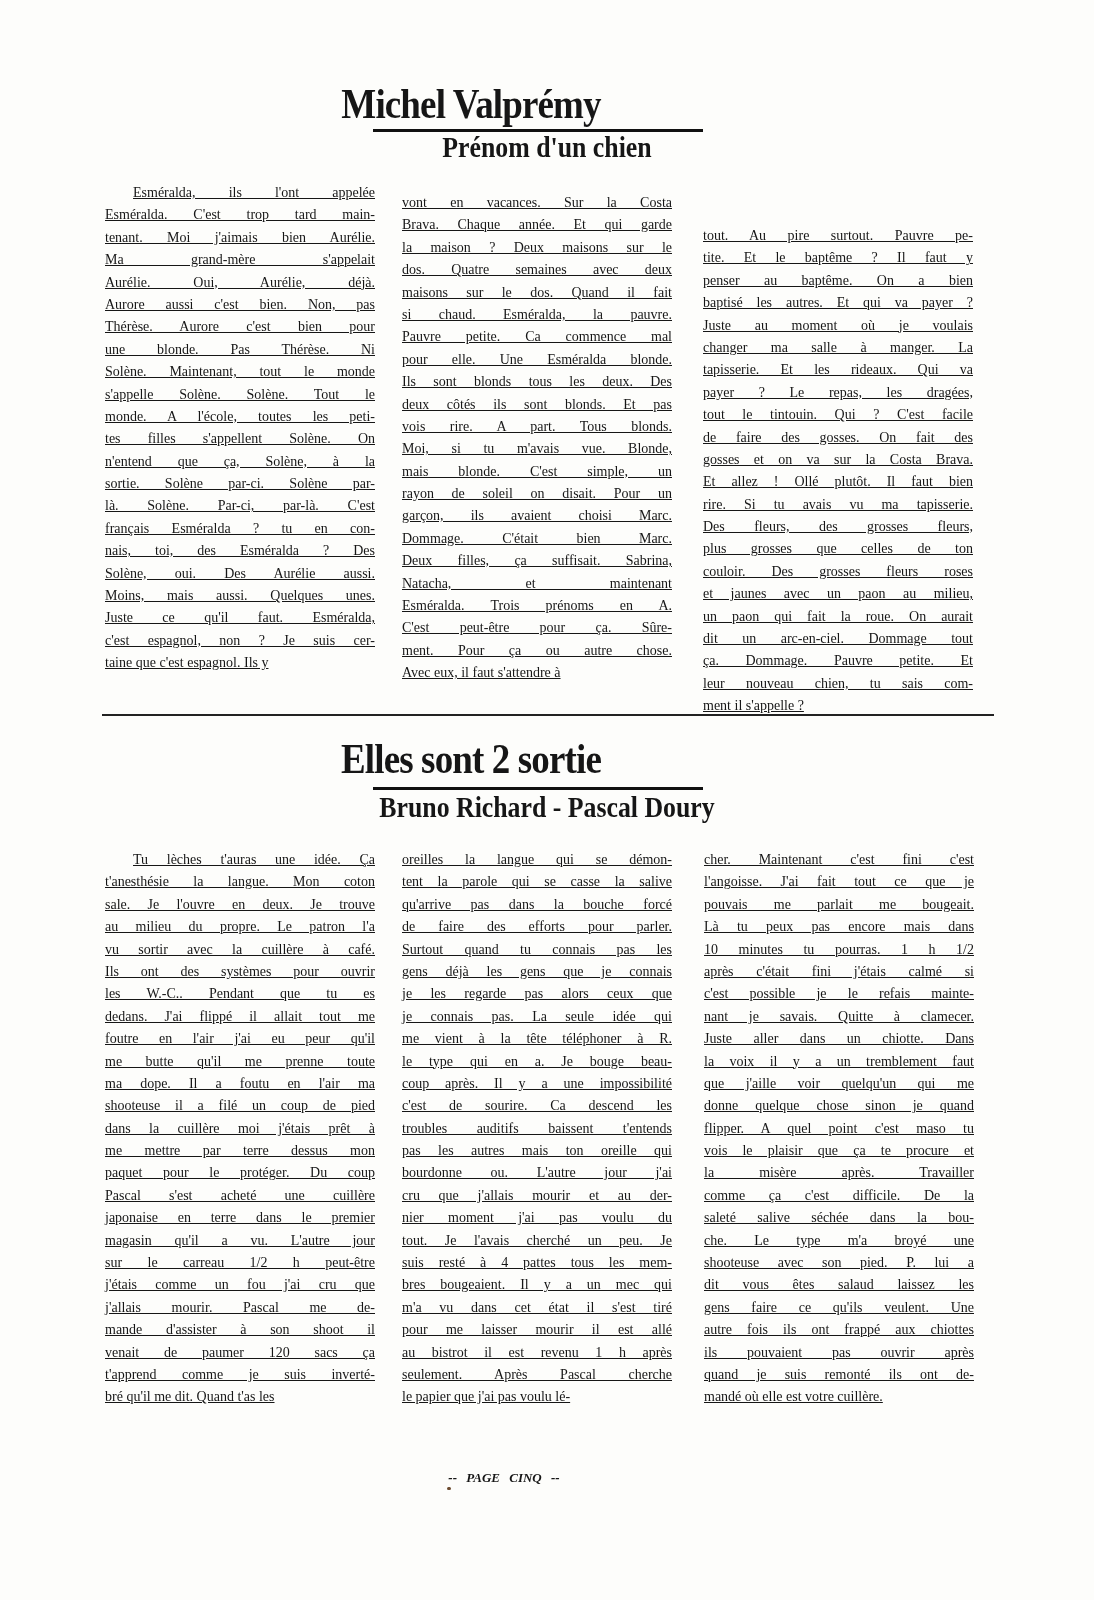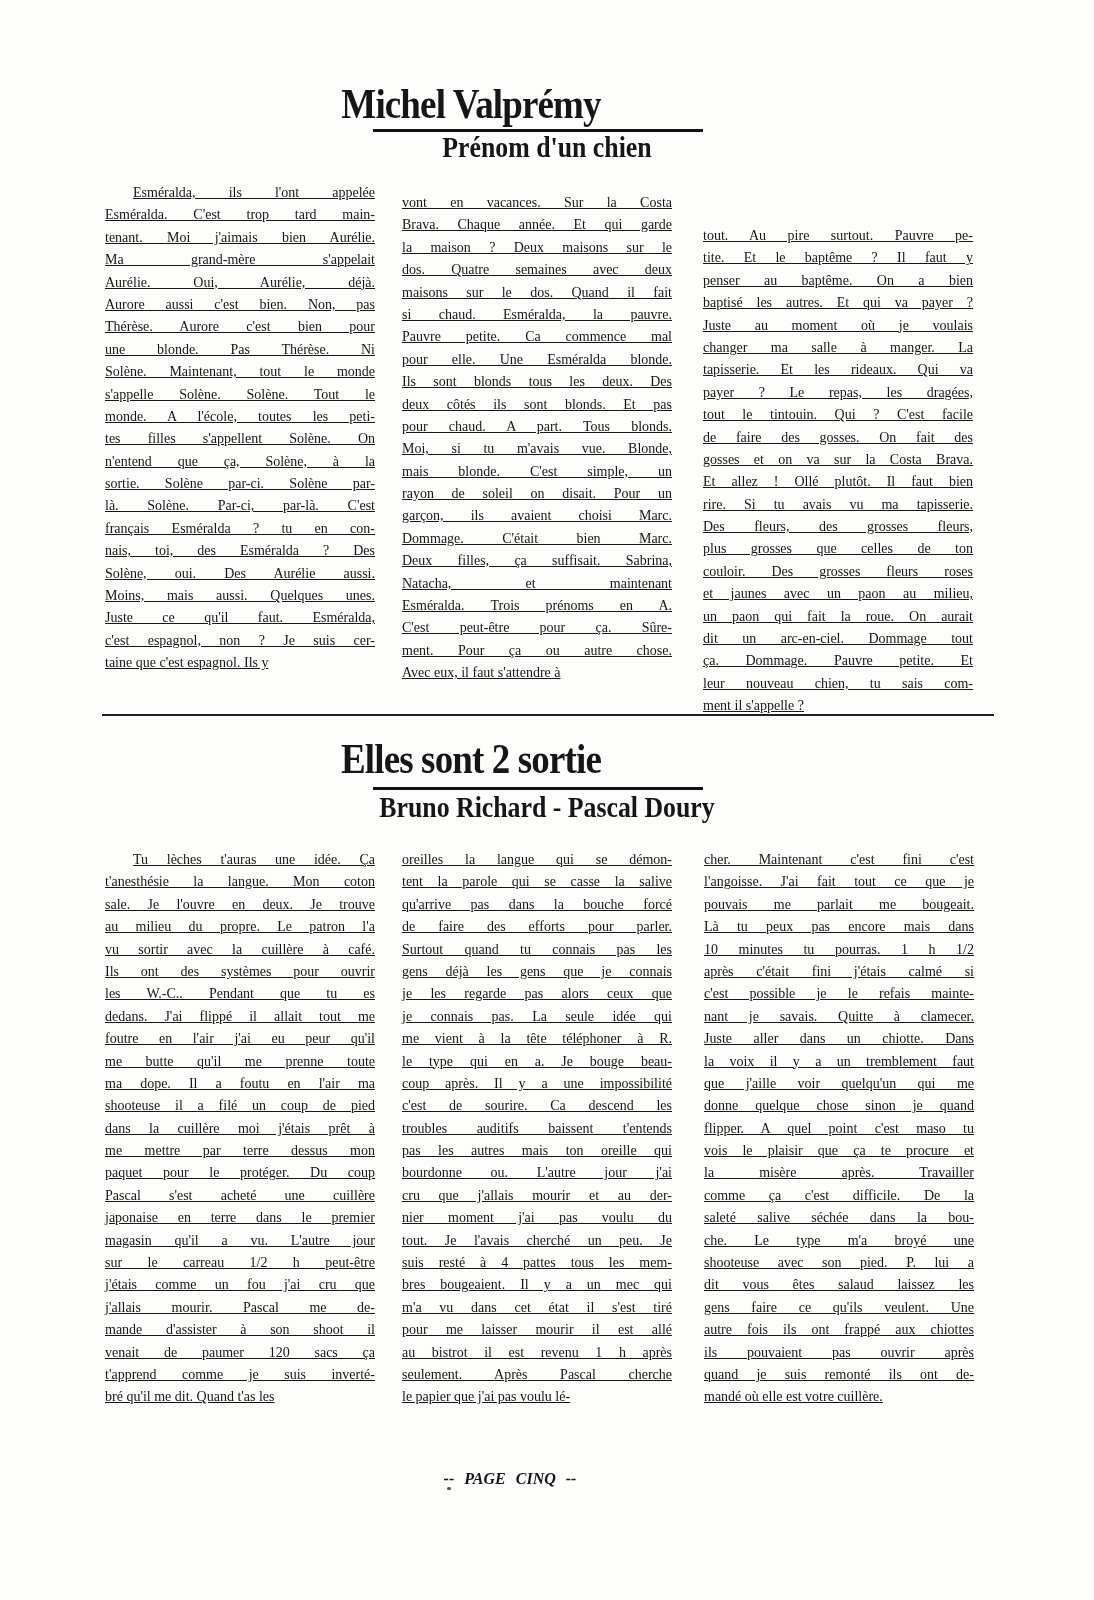"pour chaud. A part. Tous" span.line { text: pour chaud -> vois rire }
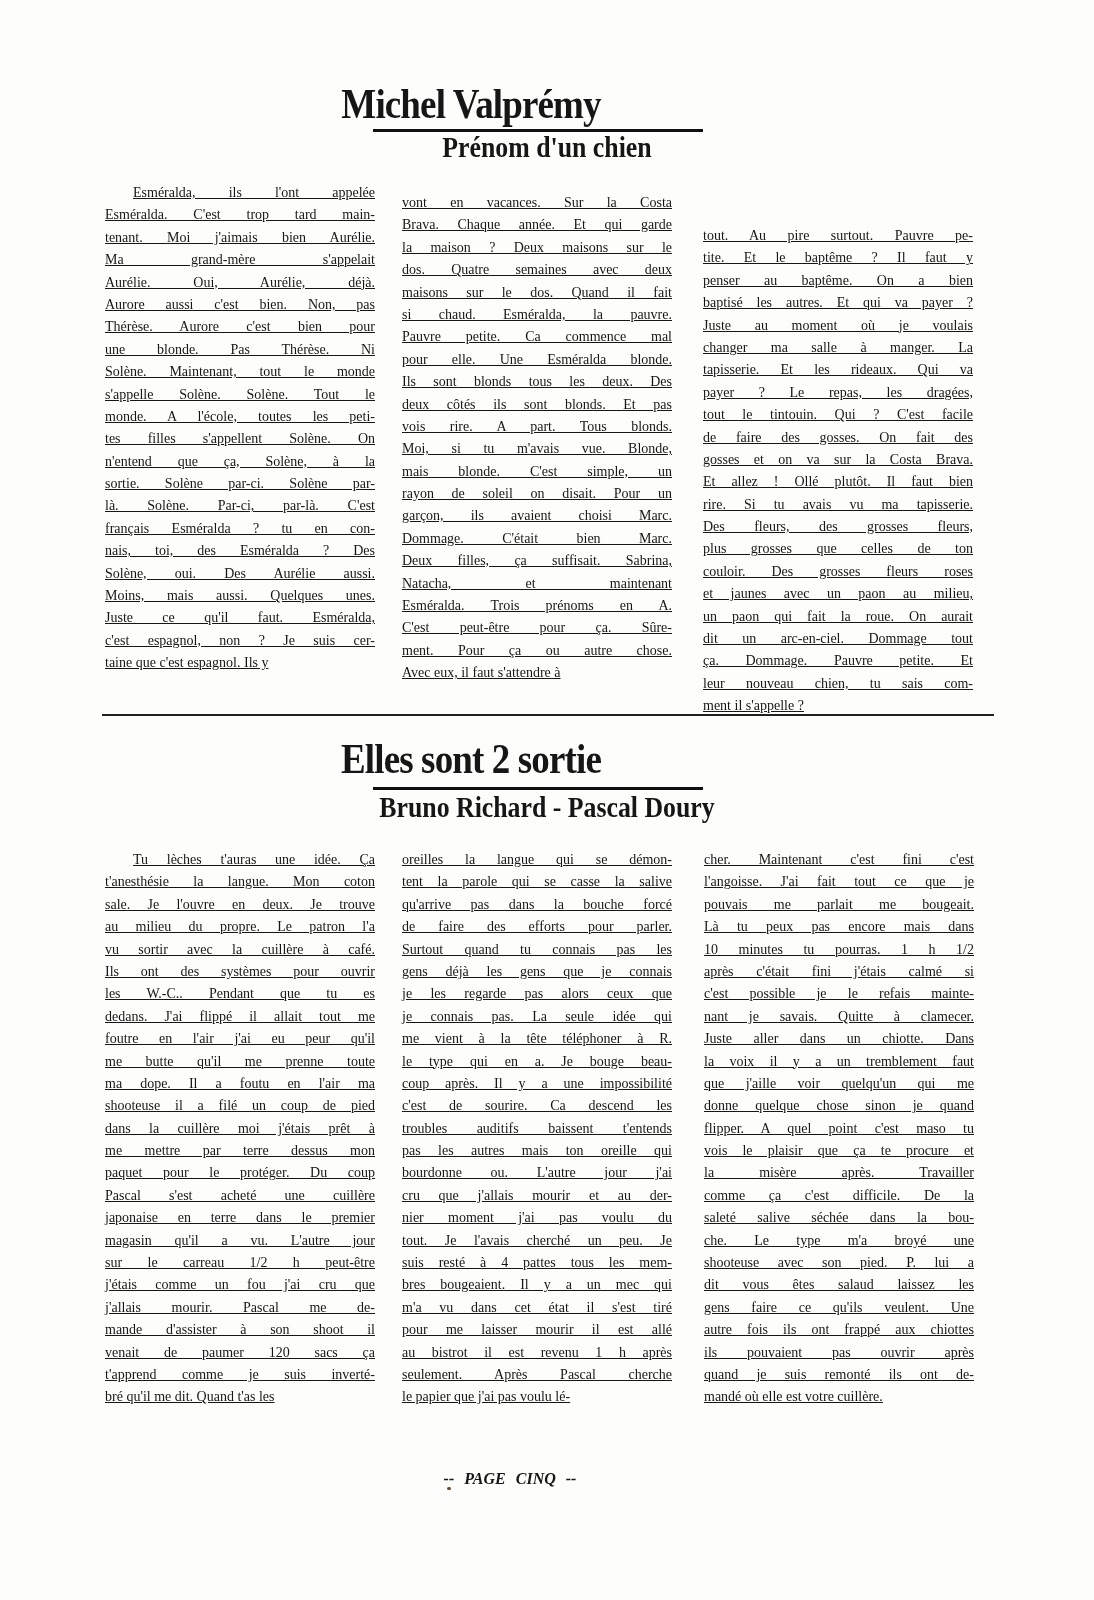"-- PAGE CINQ --" .footer { font-size: 16px -> 13px; left: 8px -> 2px }
